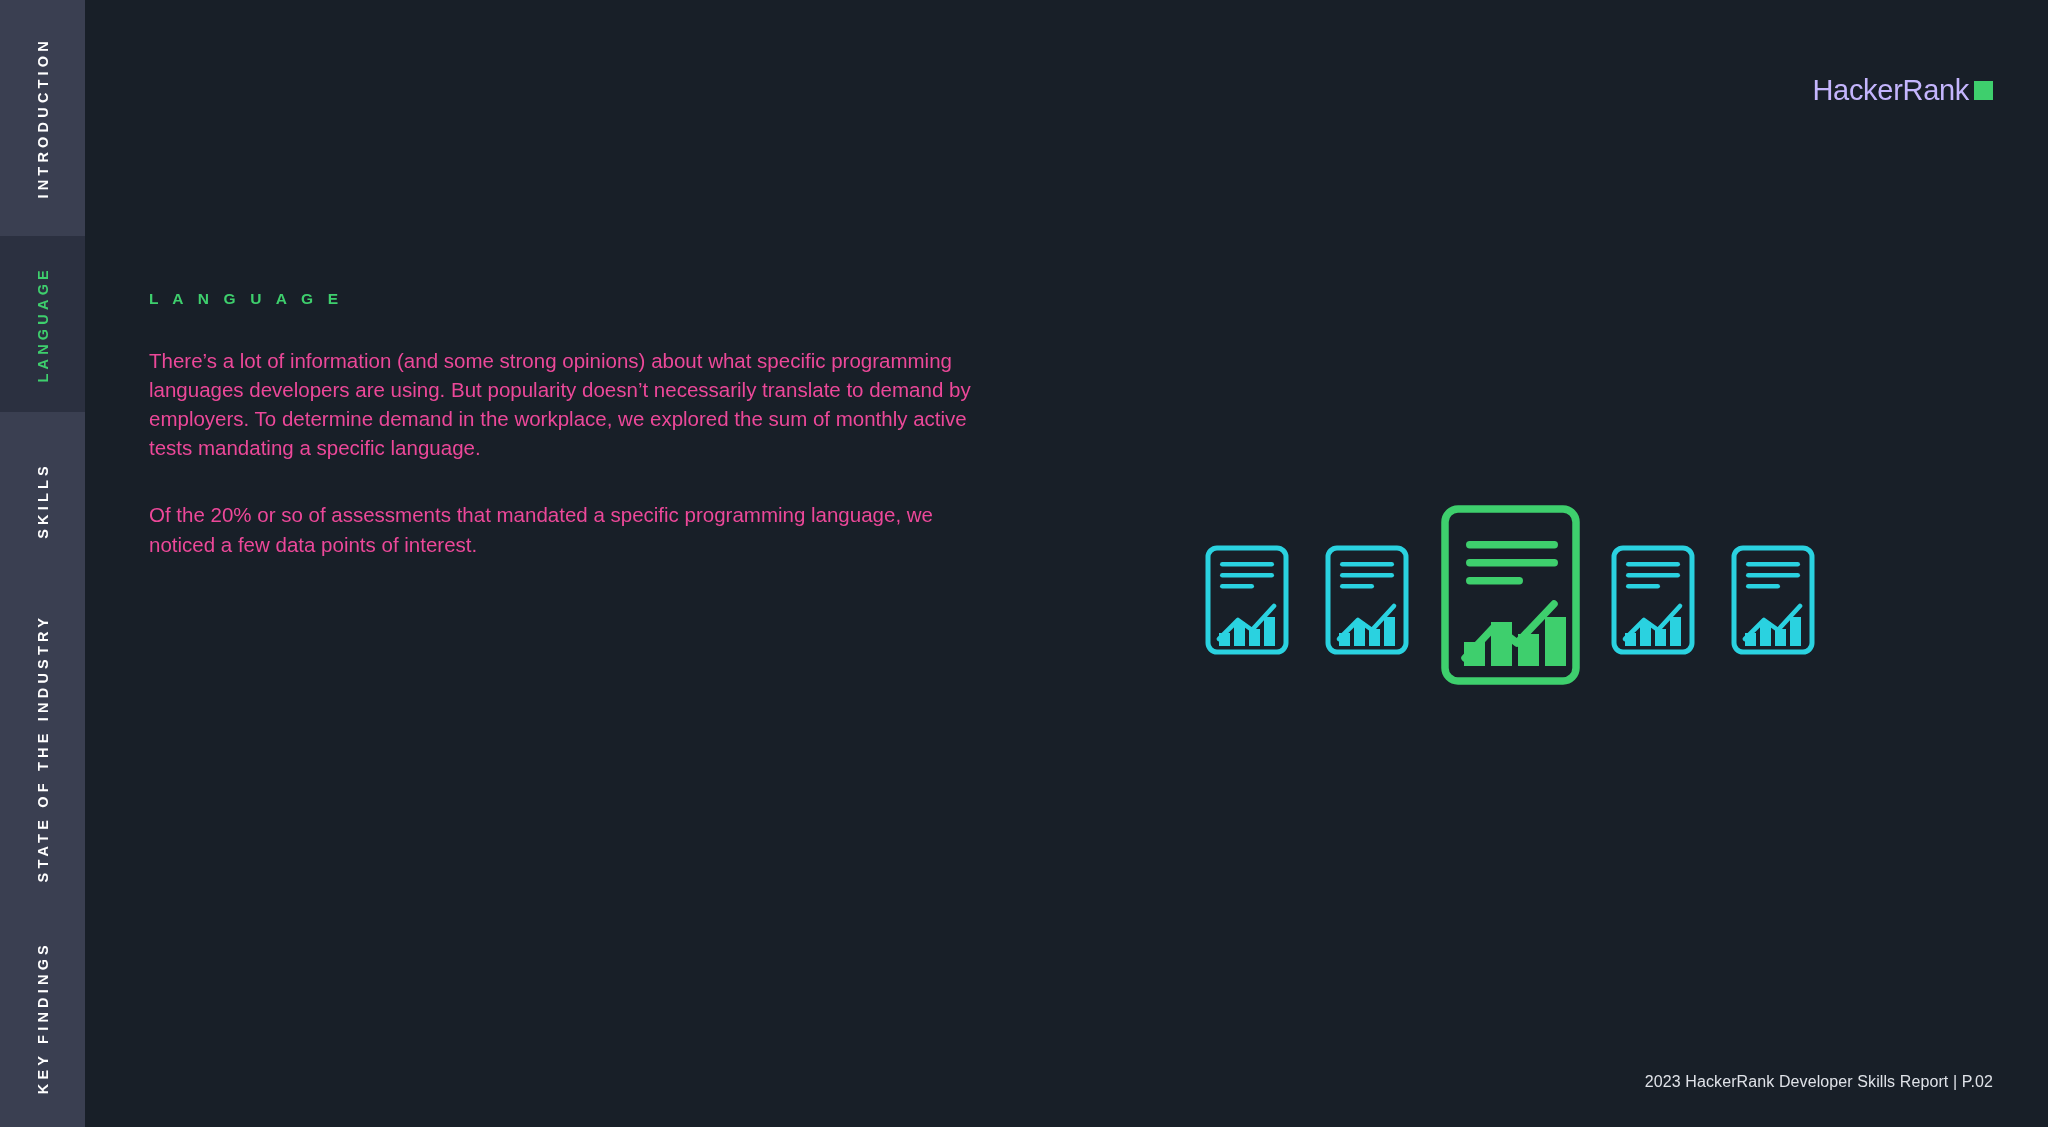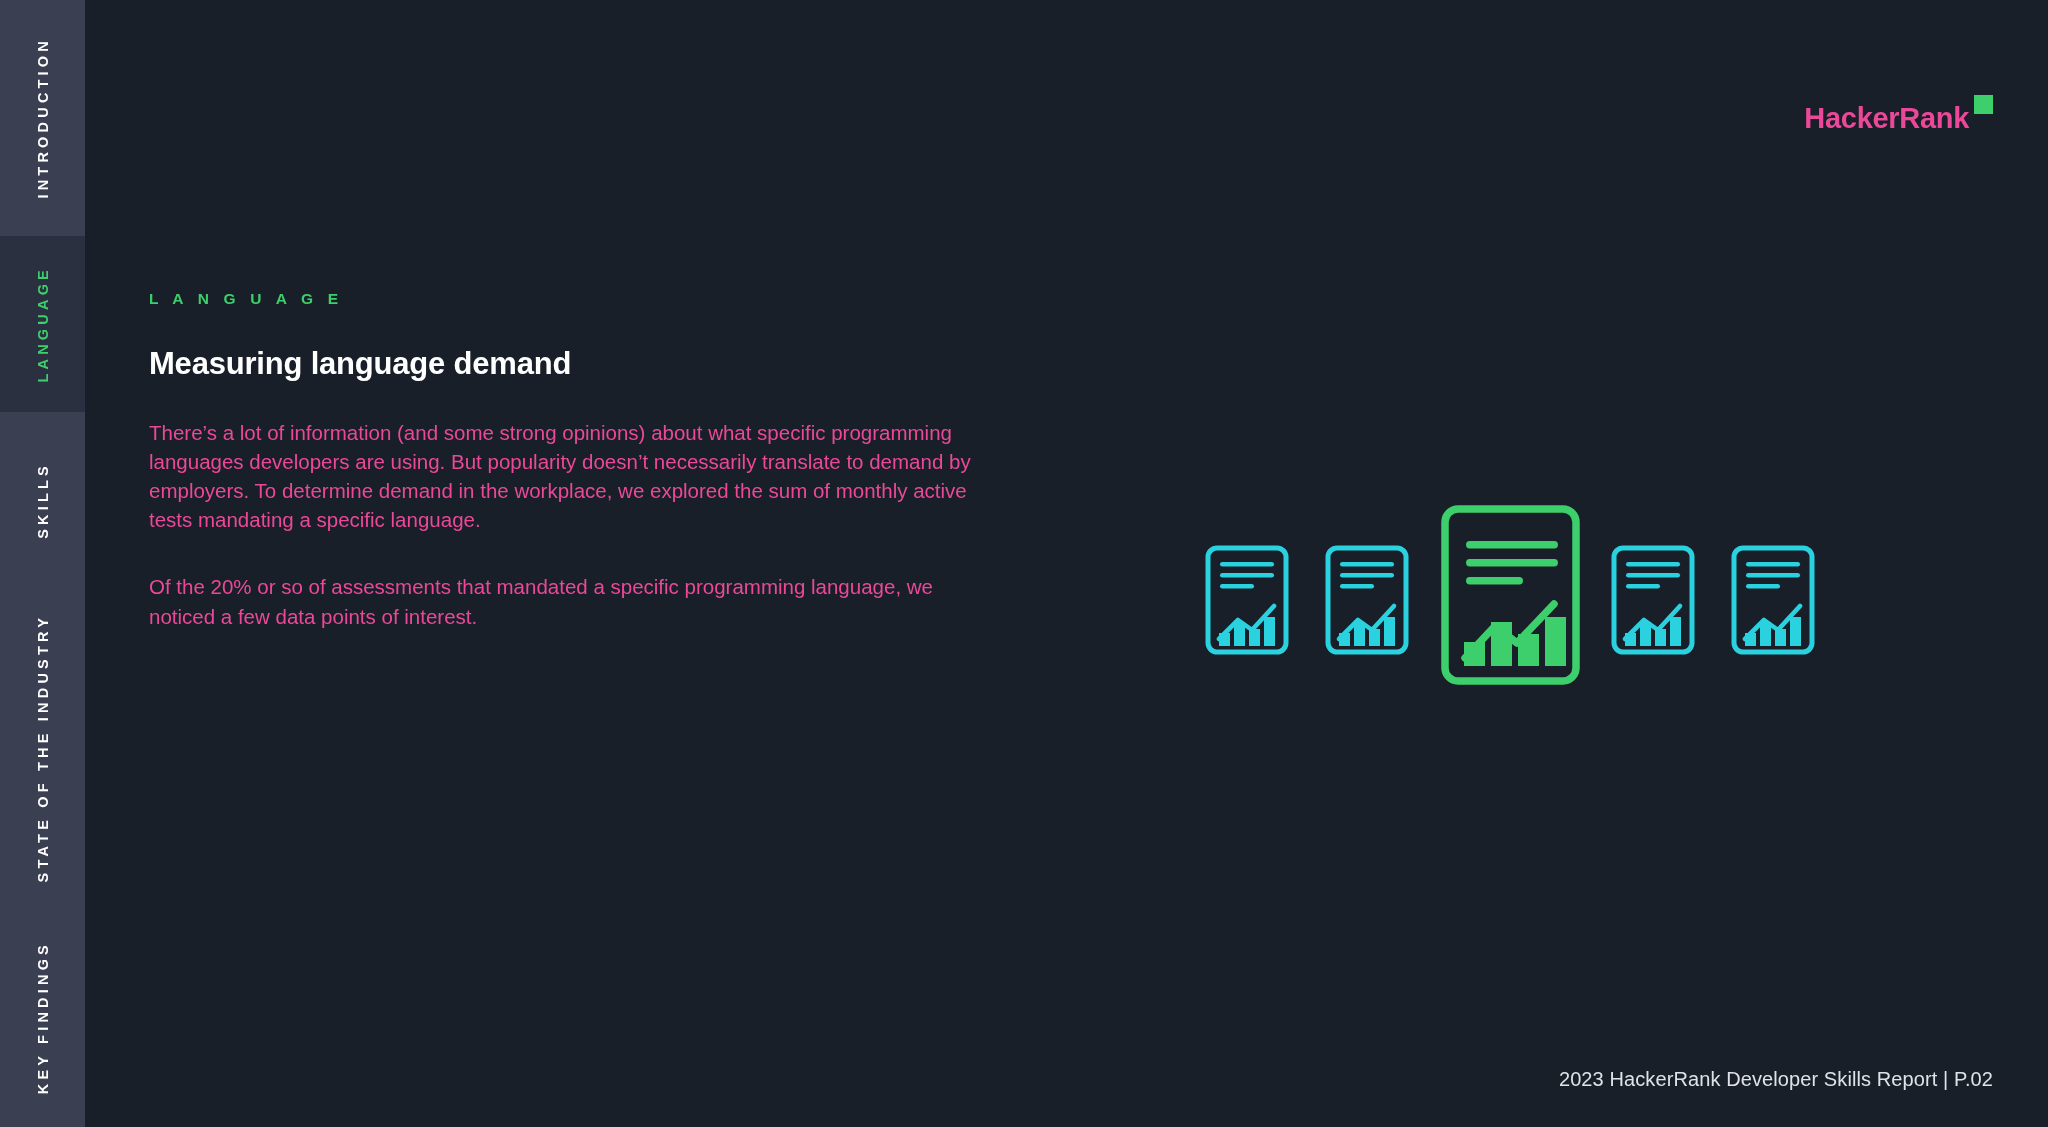"HackerRank" .logo-text { color: #ec4899 -> #c4b5fd; font-weight: 700 -> 400; margin-top: 28px -> none }
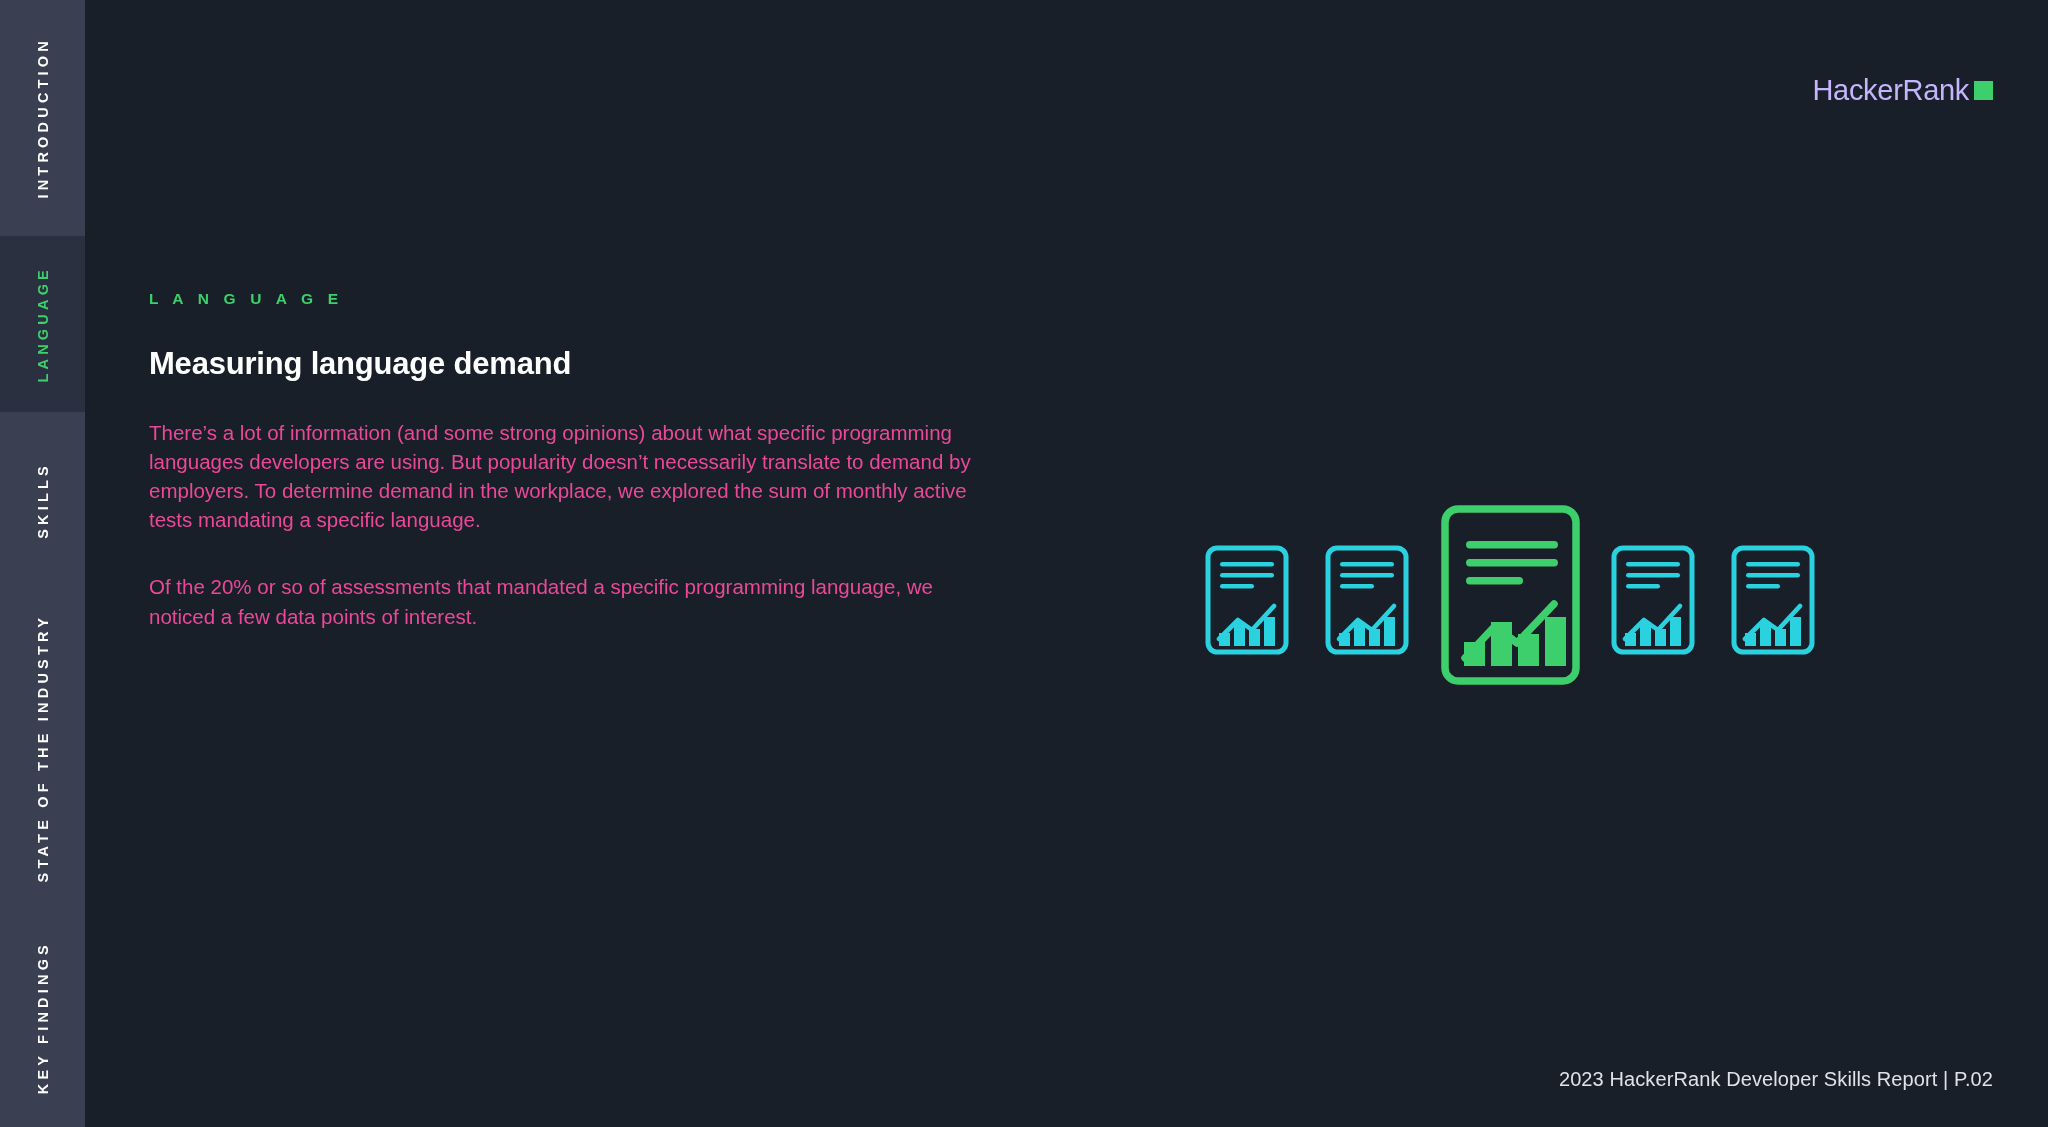"Measuring language demand" h1.headline { html: <h1>Measuring language demand</h1> -> none }
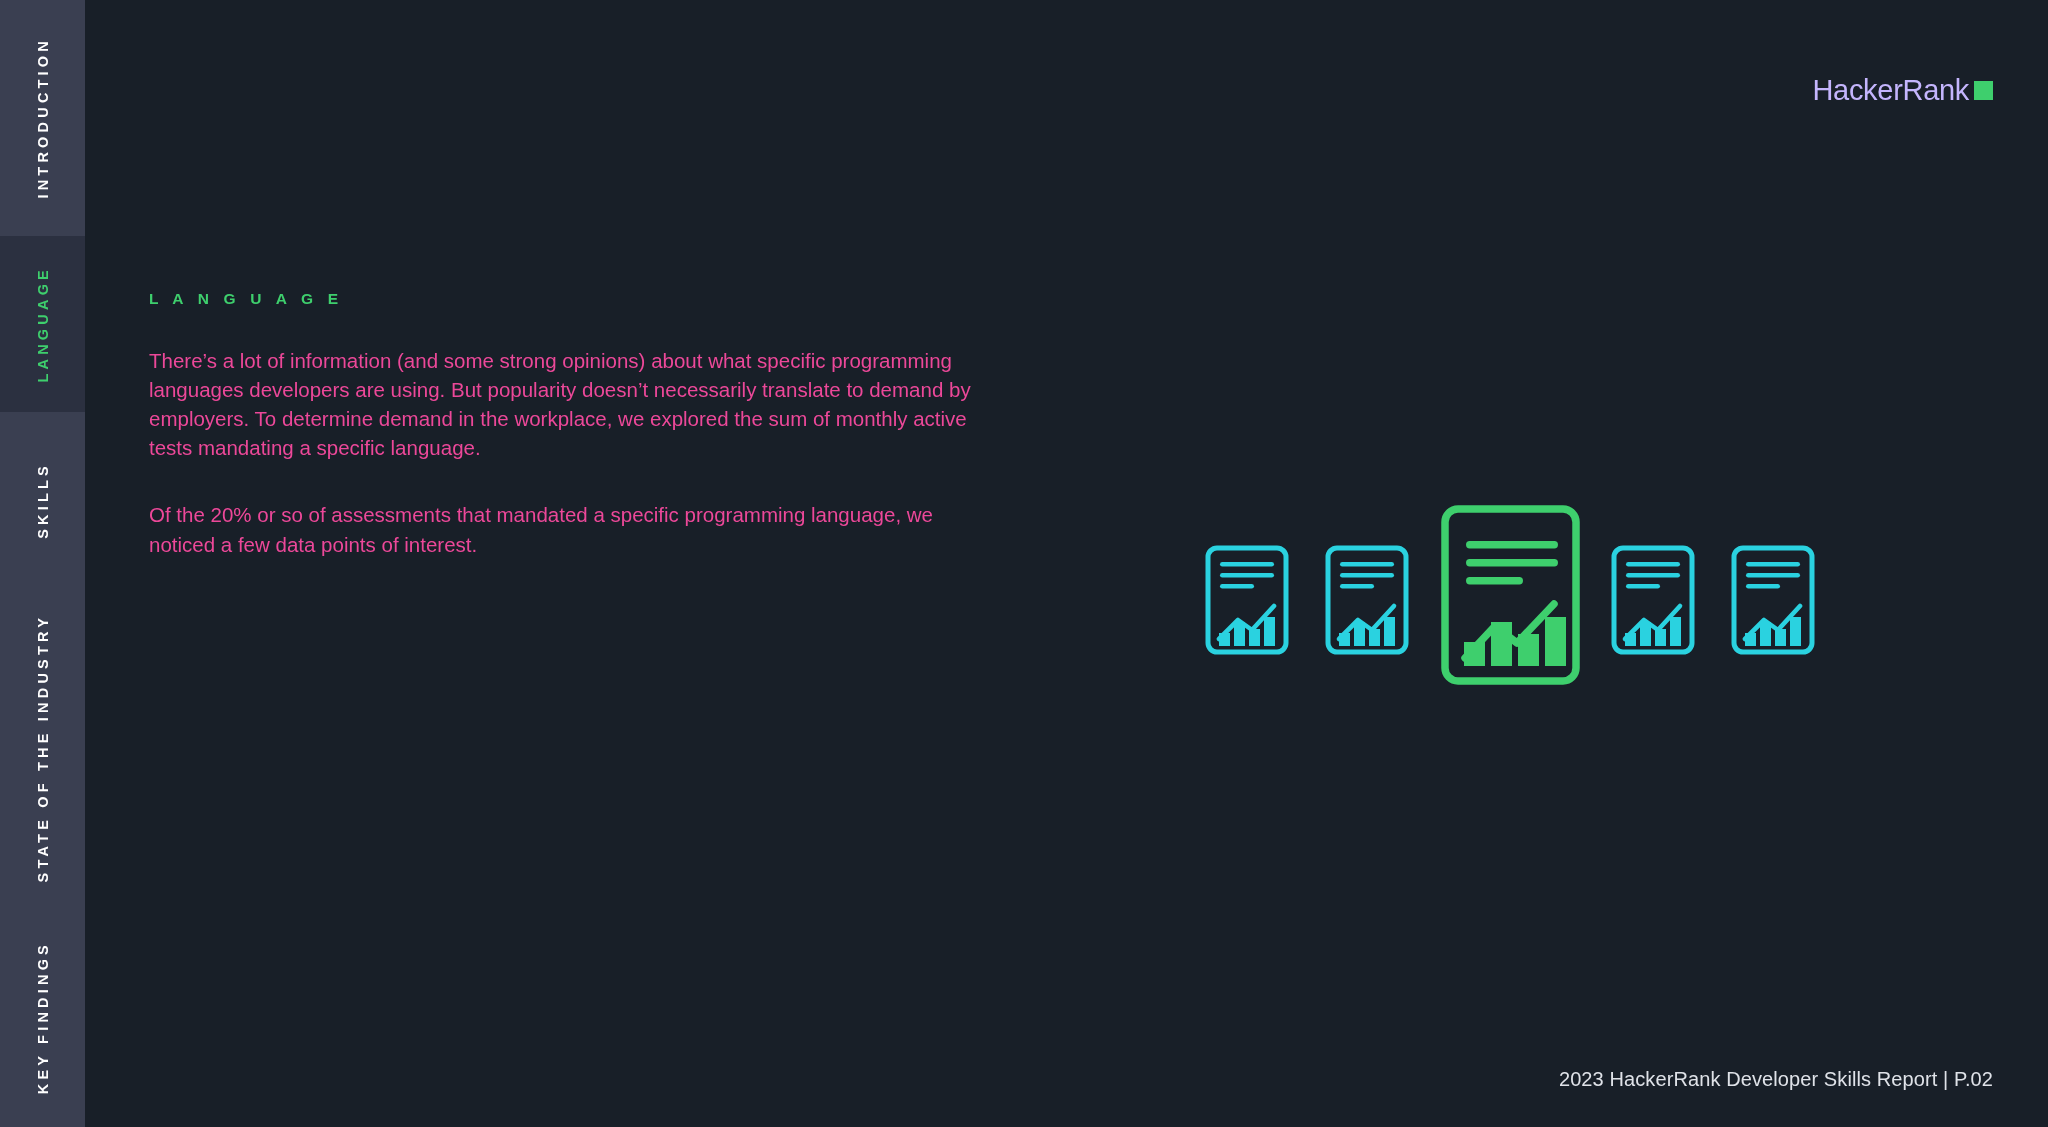"2023 HackerRank Developer Skills Report" .footer { font-size: 20px -> 16px }
